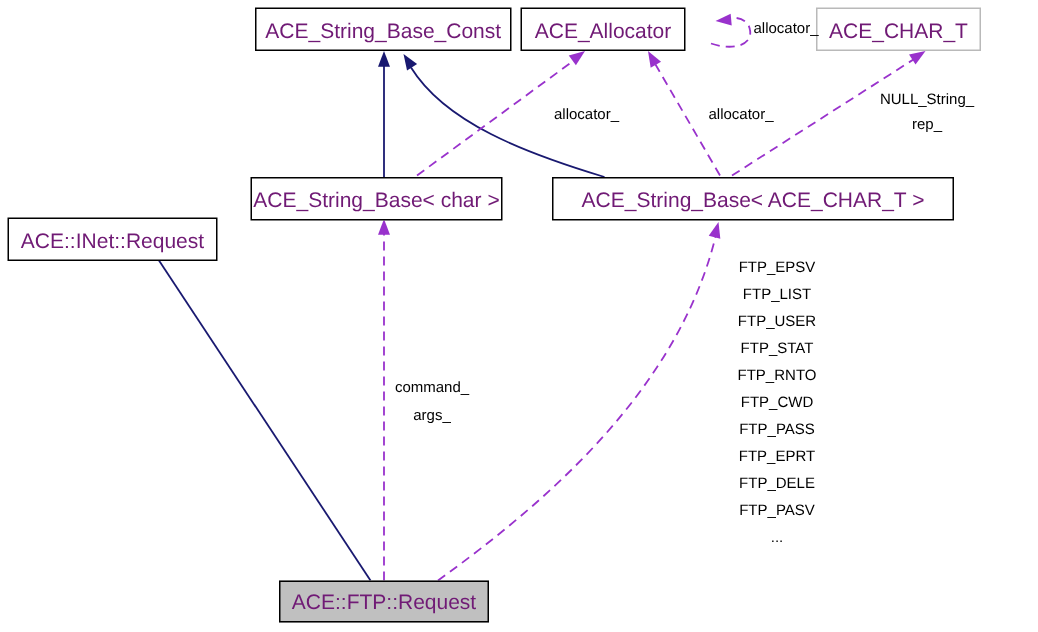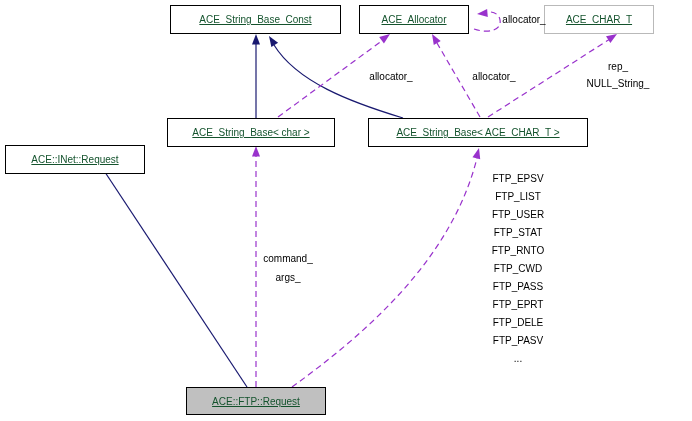"ACE_String_Base_Const" .node { color: #14532d -> #701a75; font-size: 10px -> 14px; text-decoration: underline -> none }
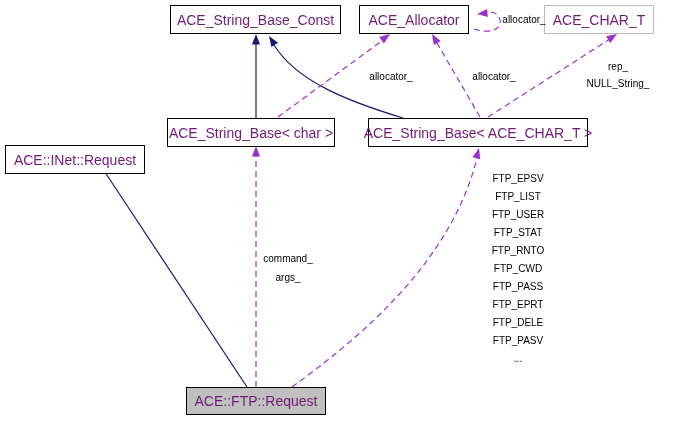"ACE_Allocator" div.node { left: 359px -> 347px }
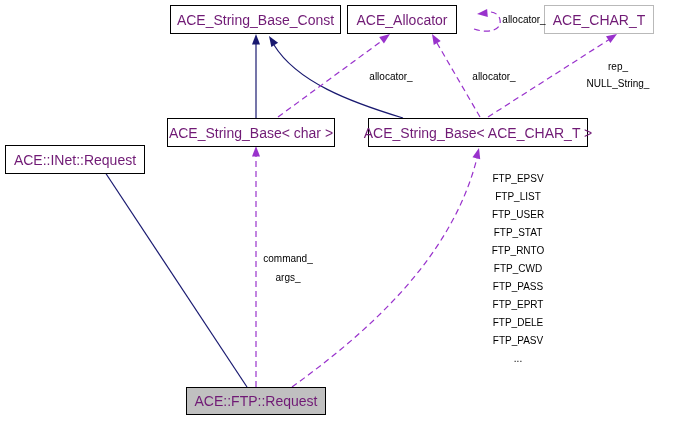"rep_" div { order: before "NULL_String_" -> after "NULL_String_" }
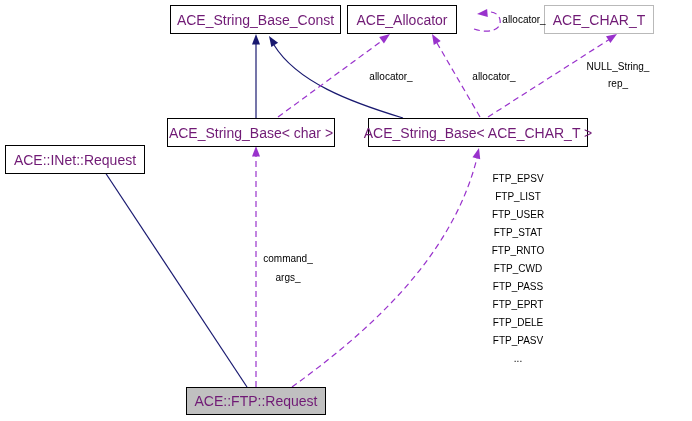"ACE_String_Base< ACE_CHAR_T >" div.node { width: 220px -> 268px }
